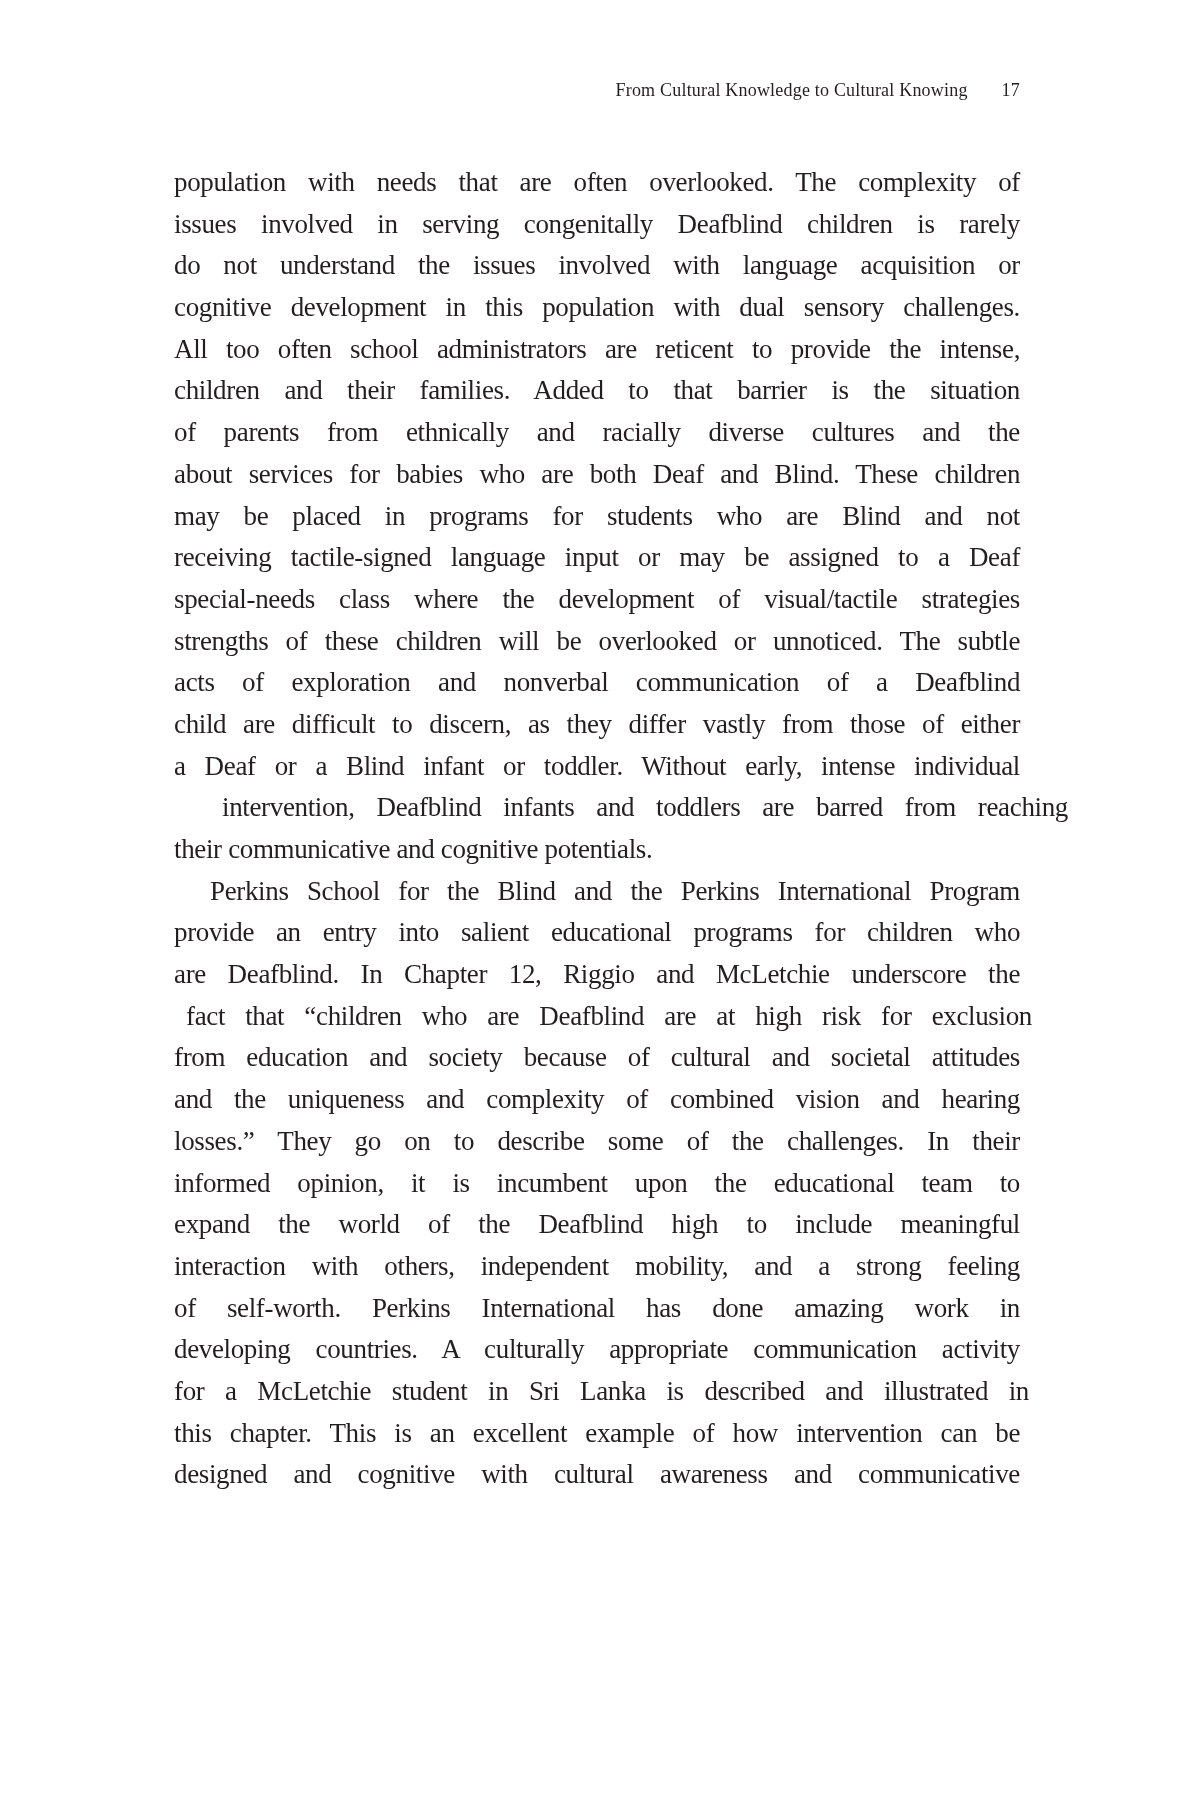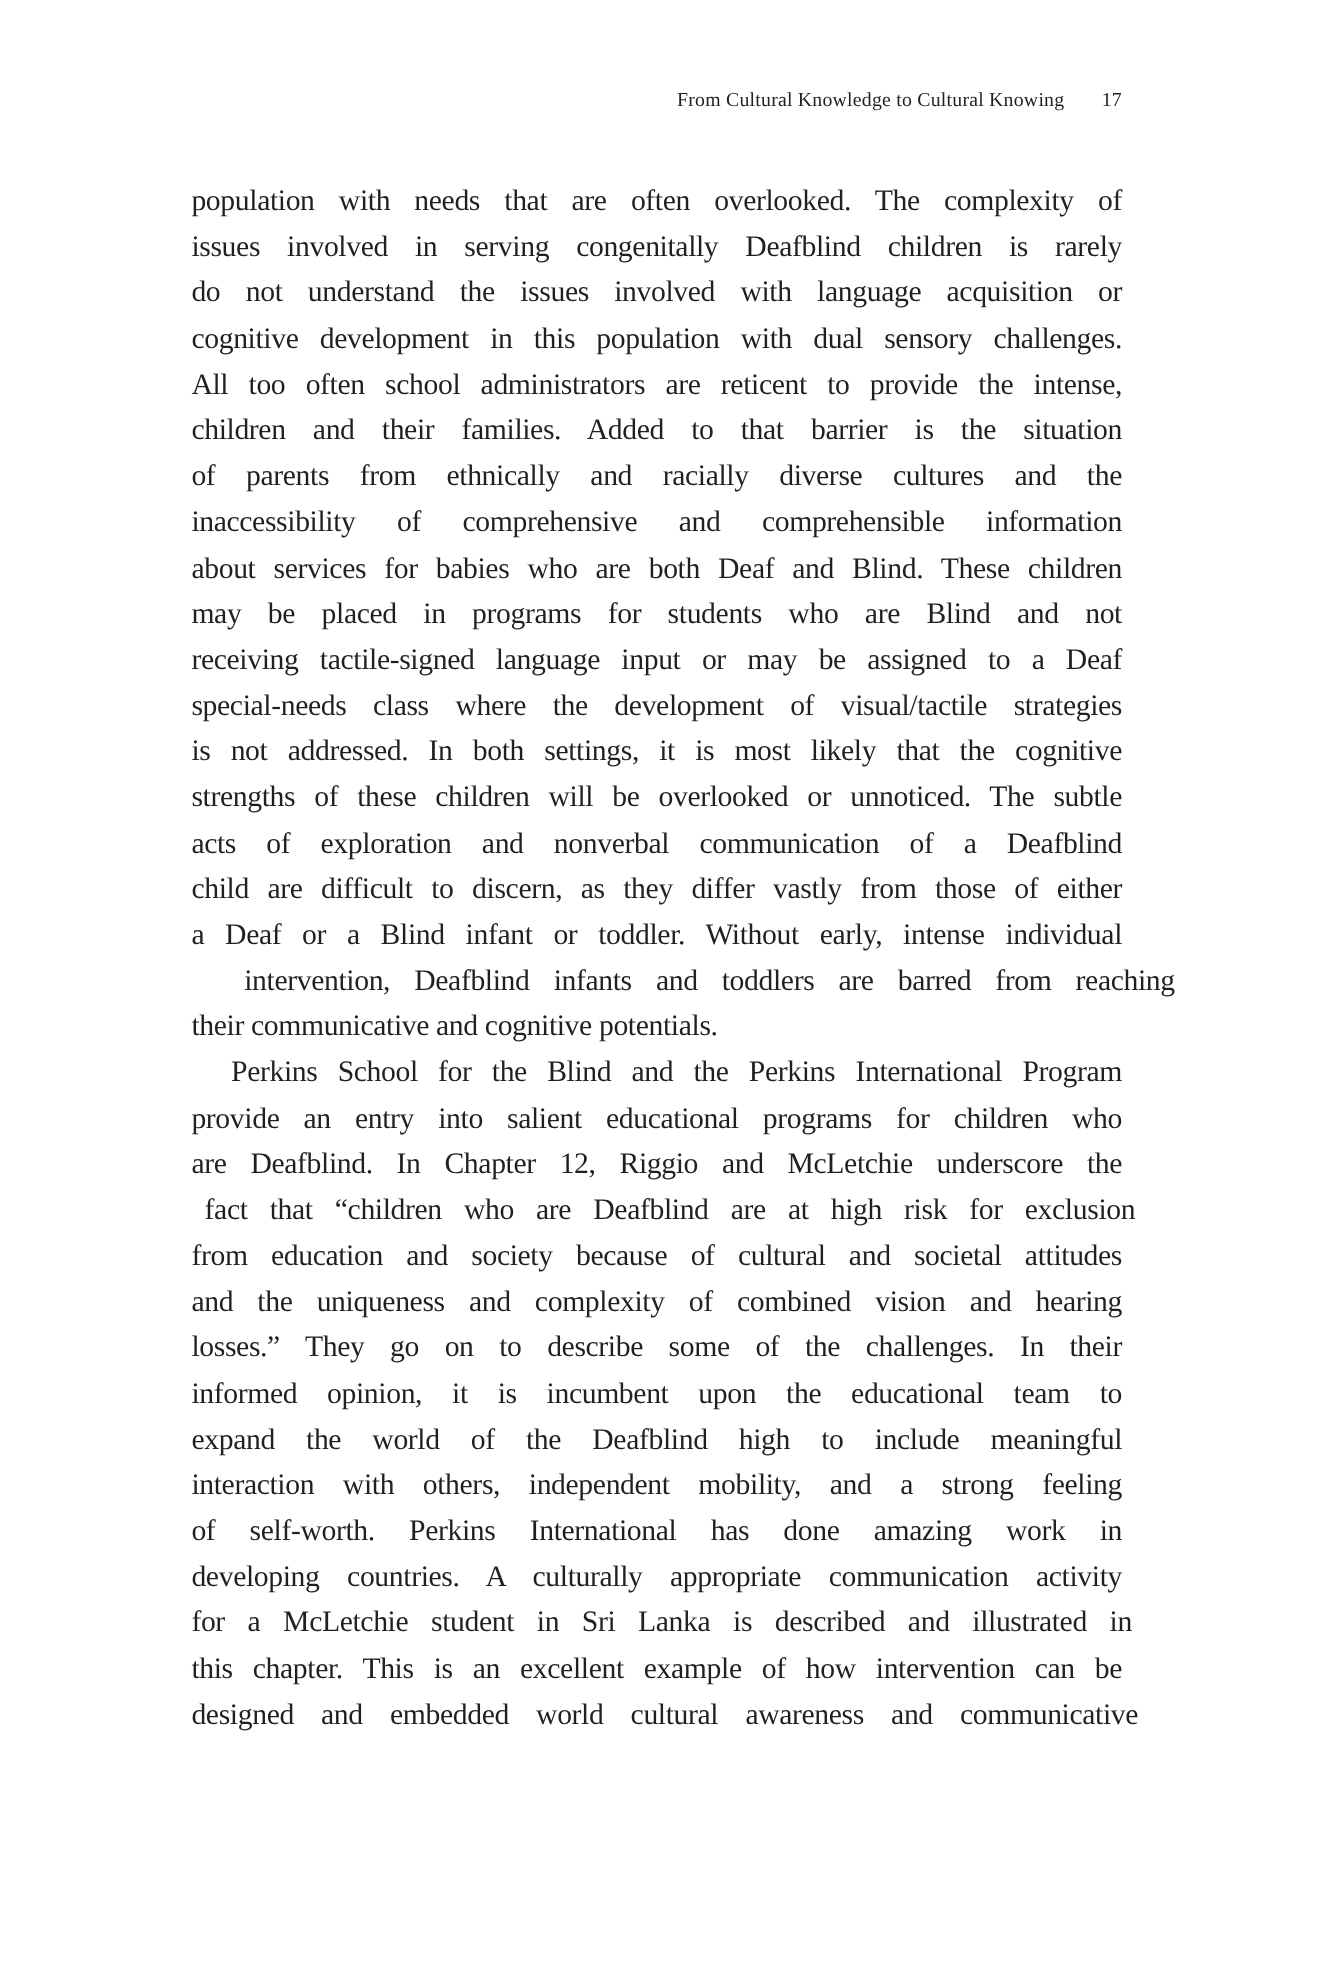"inaccessibility of comprehensive and" span.line { html: <span>inaccessibility of comprehensive and comprehensible information</span> -> none }
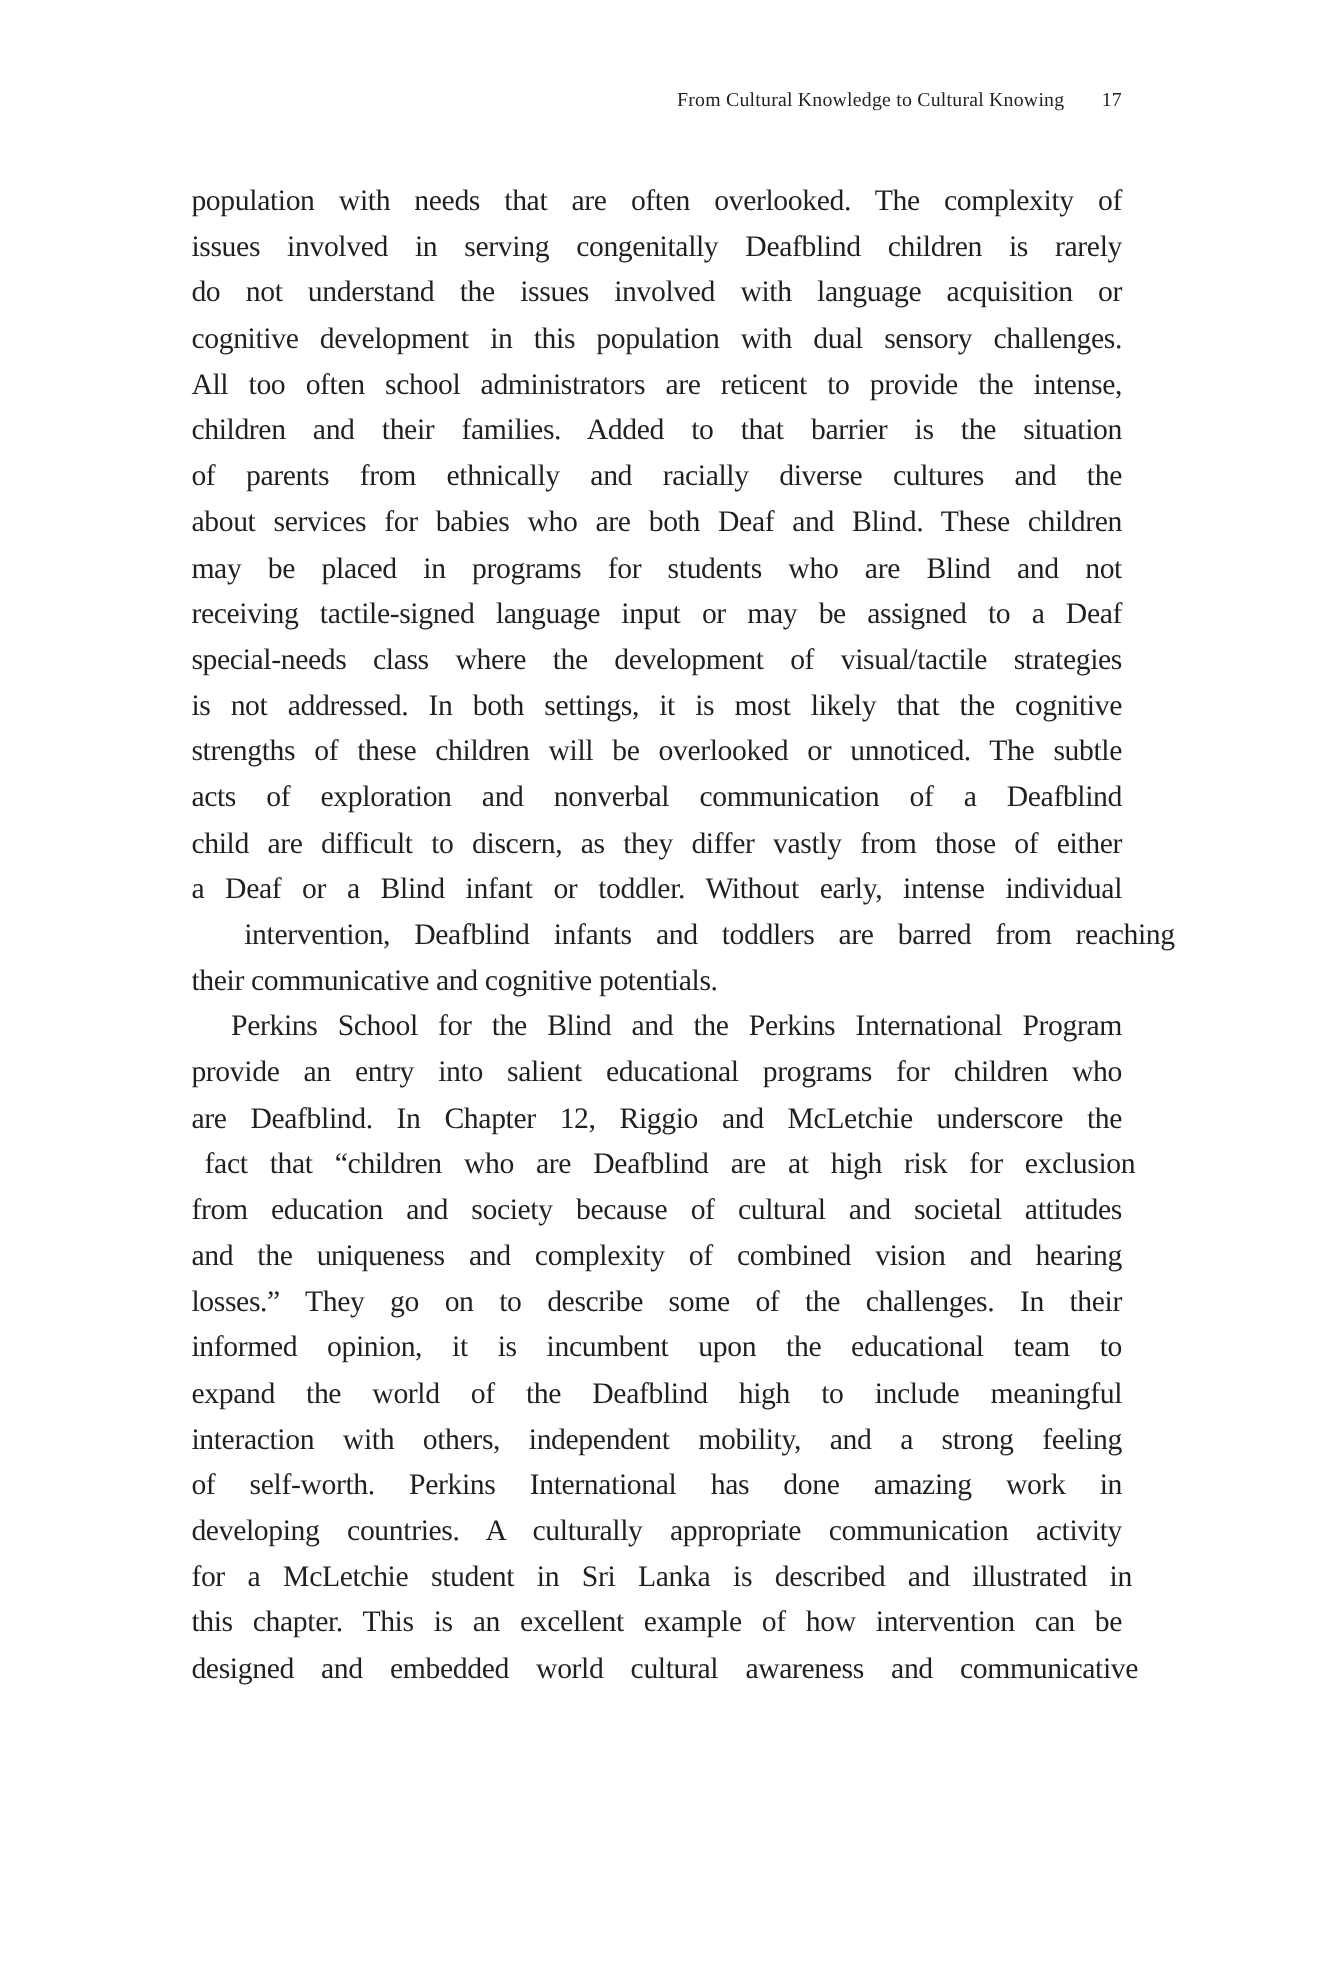"is not addressed. In both" span.line { html: <span>is not addressed. In both settings, it is most likely that the cognitive</span> -> none }
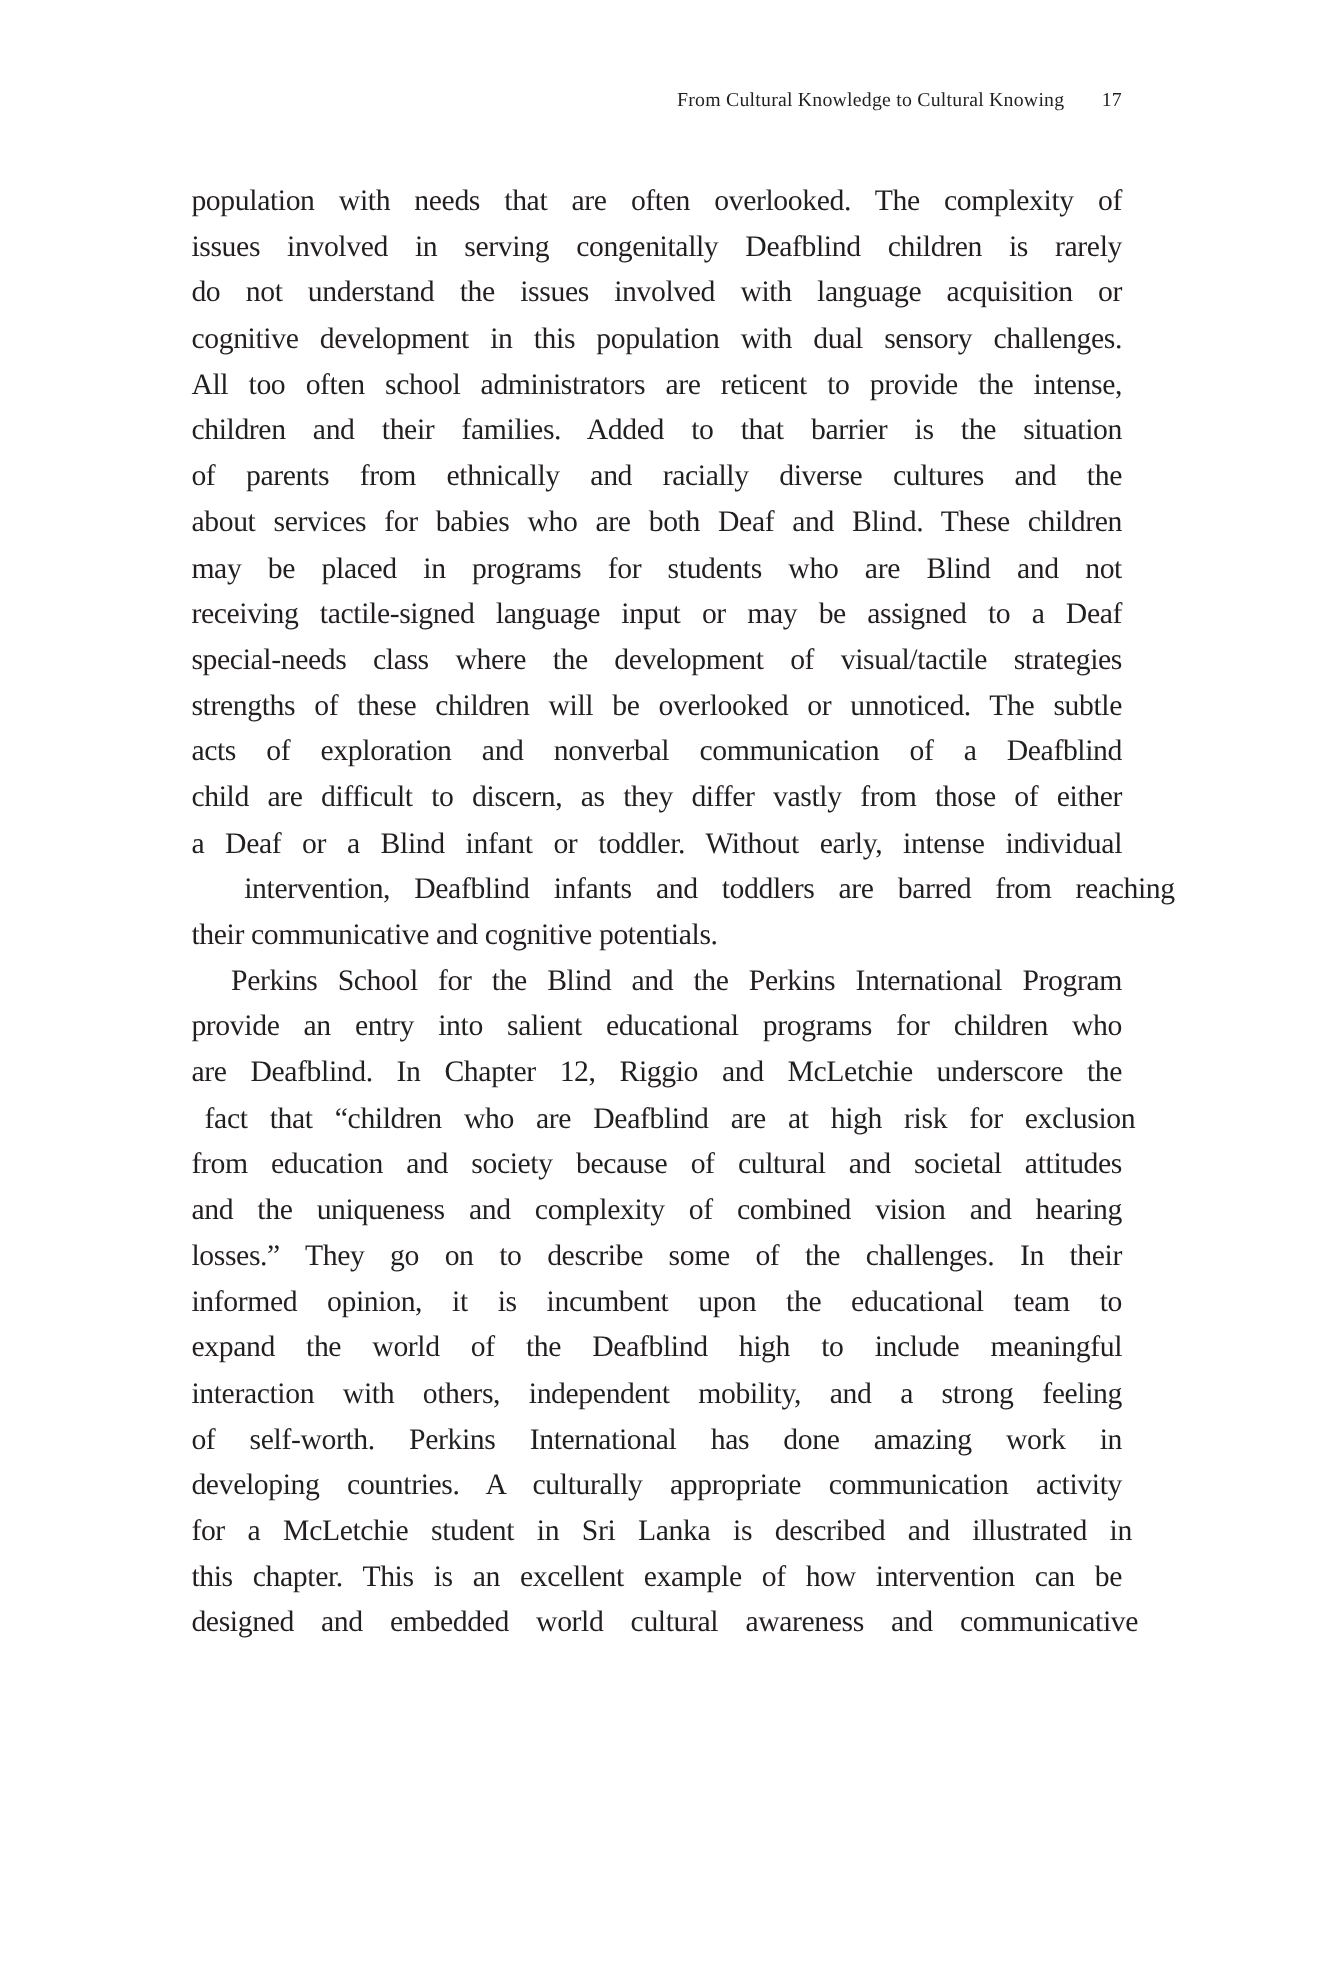"designed and embedded world cultural" span.line { text: embedded world -> cognitive with }
